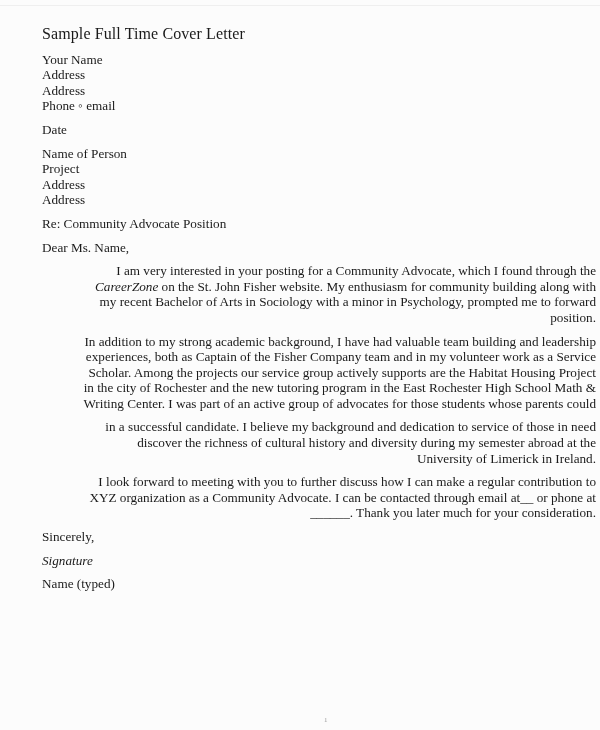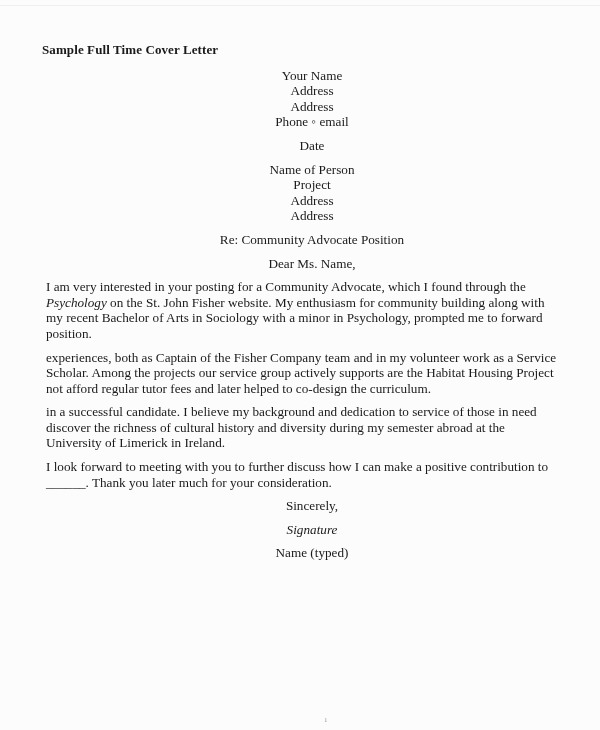"Sample Full Time Cover Letter" .title { font-size: 13px -> 16px; font-weight: bold -> normal; margin: 16px 0 10px 0 -> 0 0 10px 0 }
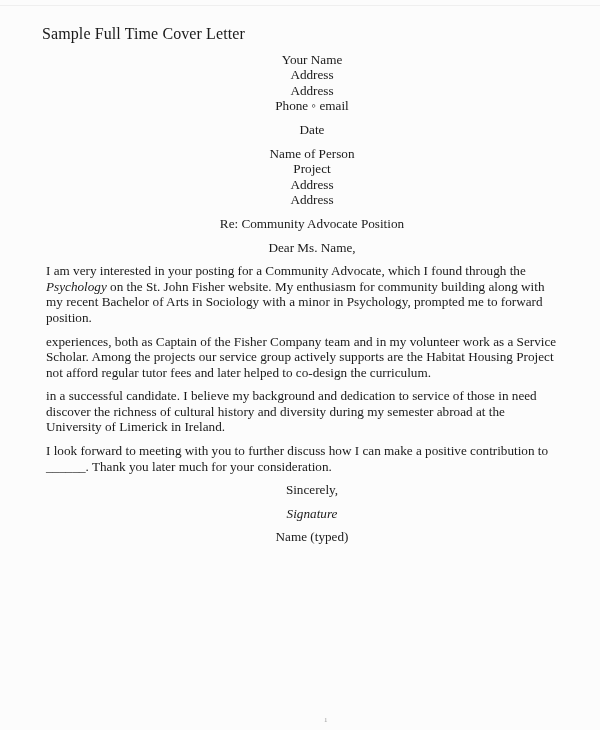"Your Name" .block { text-align: center -> none }
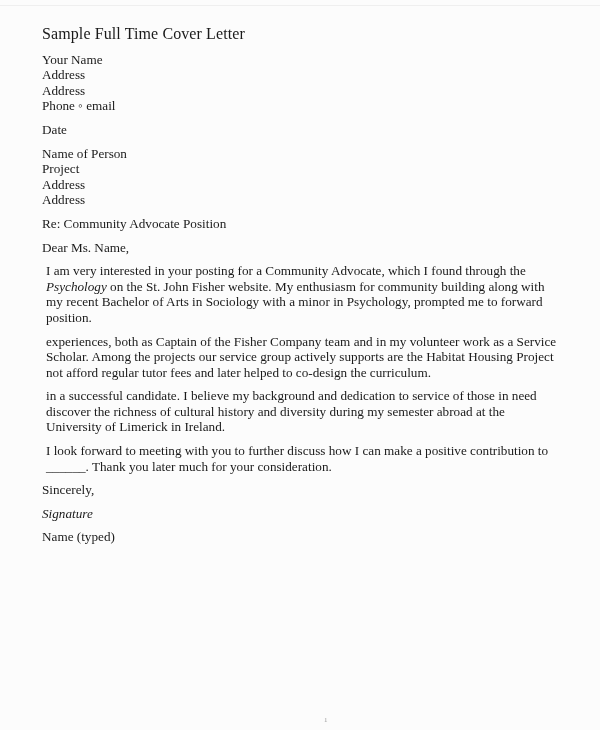"I am very interested in" .para { margin: 0 0 8px 4px -> 0 0 8px 16px; text-align: left -> right }
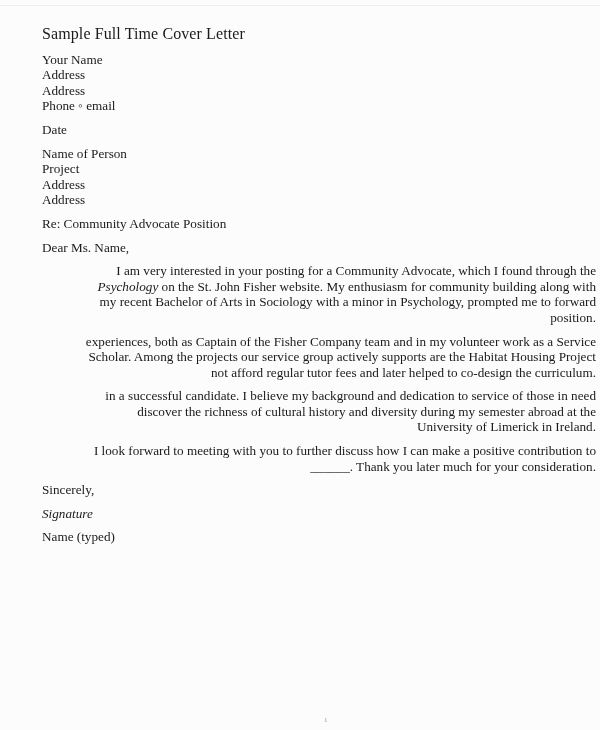"Psychology" span.italic { text: Psychology -> CareerZone }
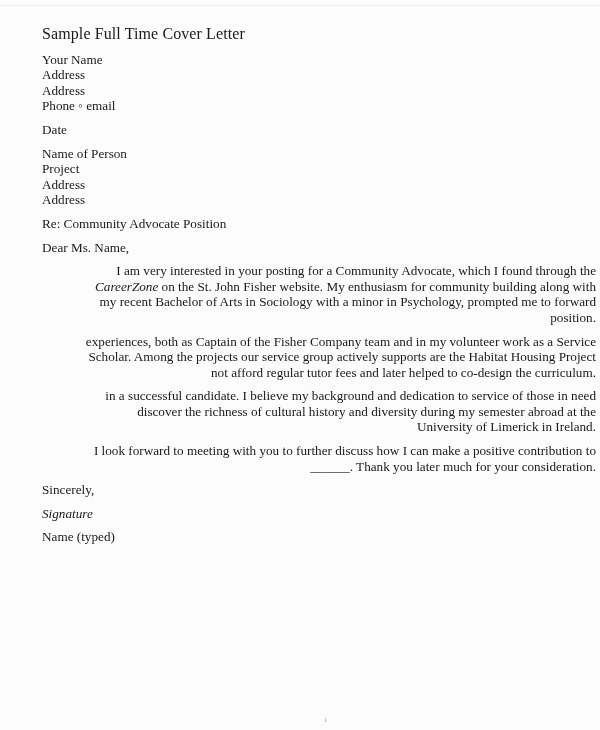"In addition to my strong" span.line { html: none -> <span>In addition to my strong academic background, I have had valuable team building and leadership</span> }
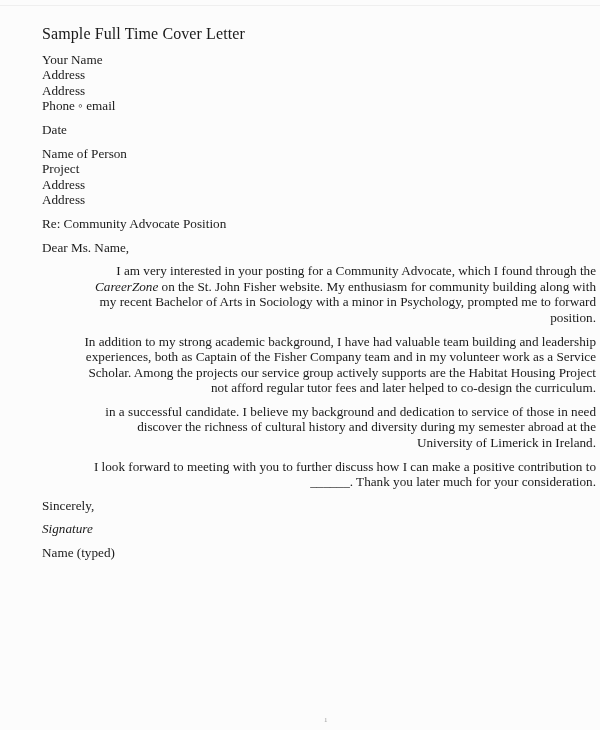"in the city of Rochester" span.line { html: none -> <span>in the city of Rochester and the new tutoring program in the East Rochester High School Math &amp;</span> }
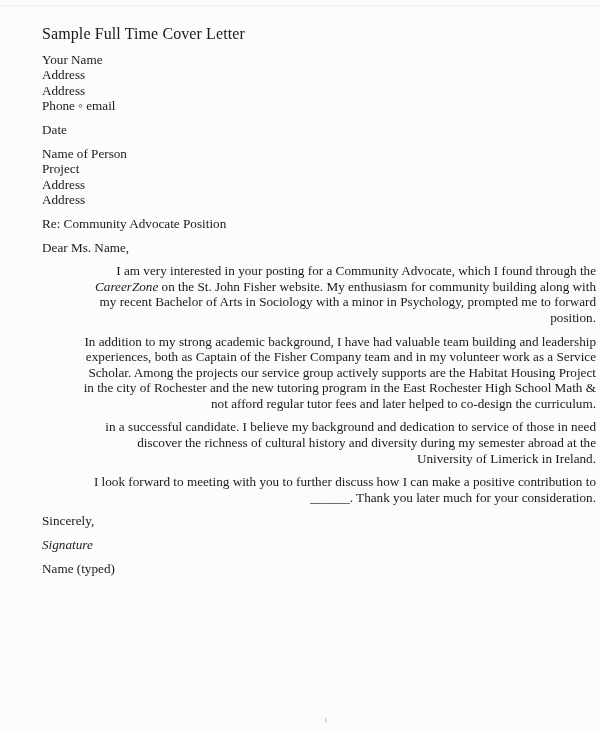"Writing Center. I was part" span.line { html: none -> <span>Writing Center. I was part of an active group of advocates for those students whose parents could</span> }
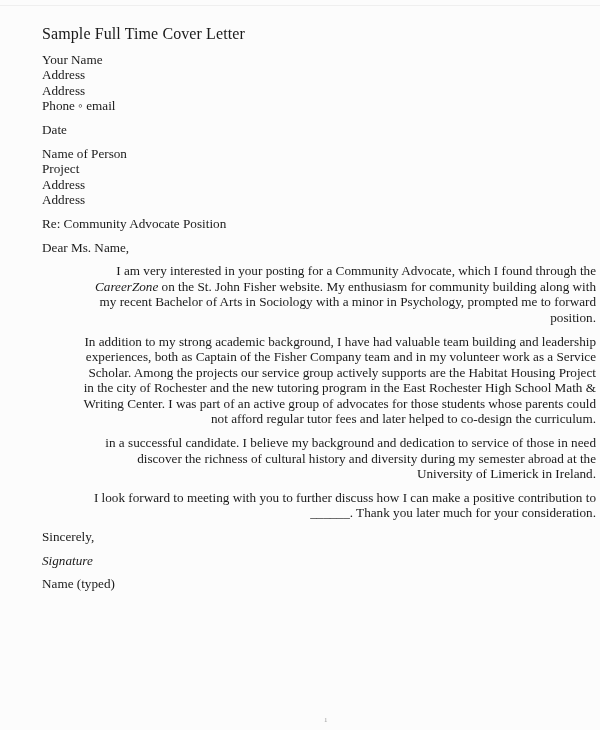"not afford regular tutor fees" span.line { html: <span>not afford regular tutor fees and later helped to co-design the curriculum.</span> -> none }
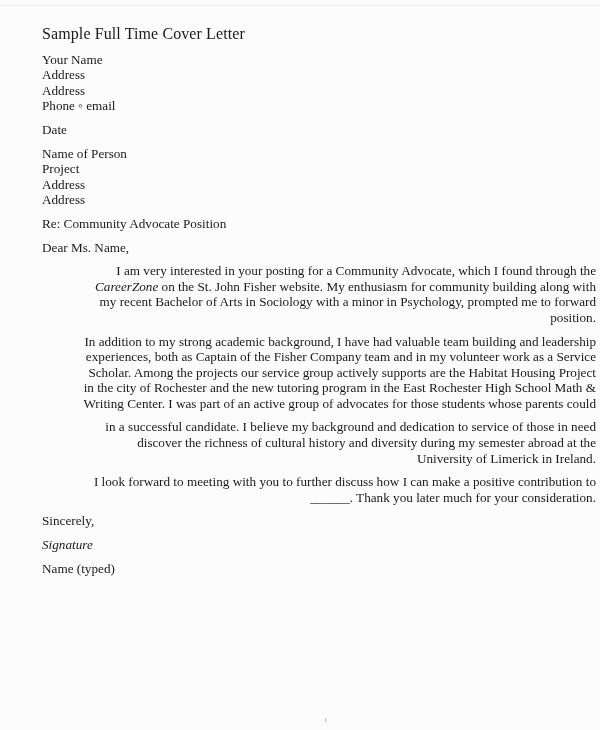"I look forward to meeting" span.line { text: positive -> regular }
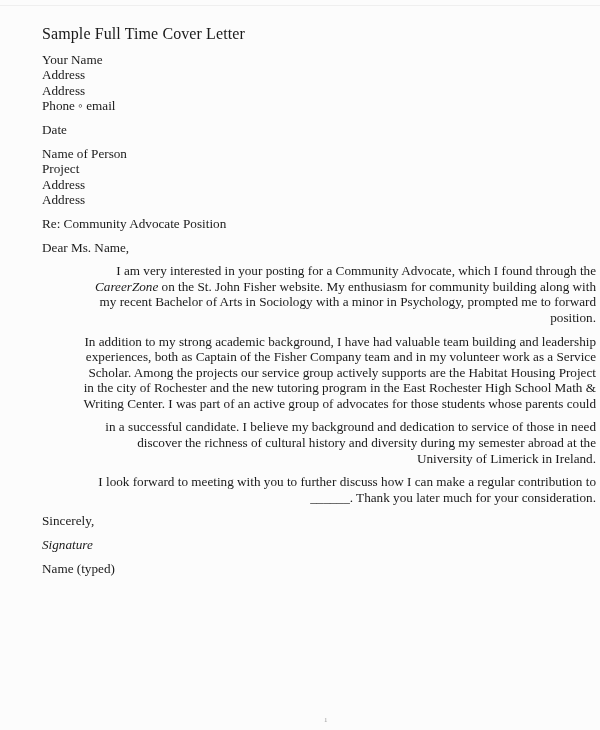"XYZ organization as a Community" span.line { html: none -> <span>XYZ organization as a Community Advocate. I can be contacted through email at__ or phone at</span> }
